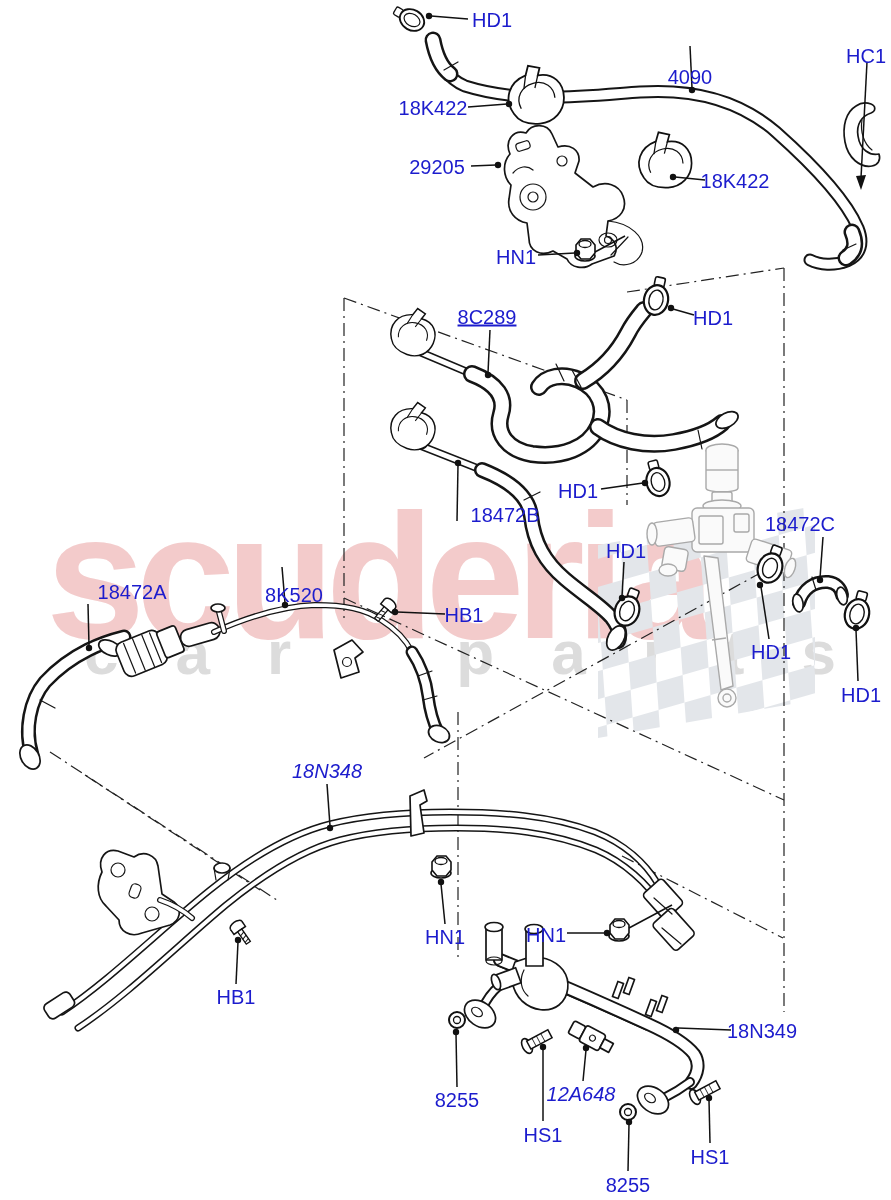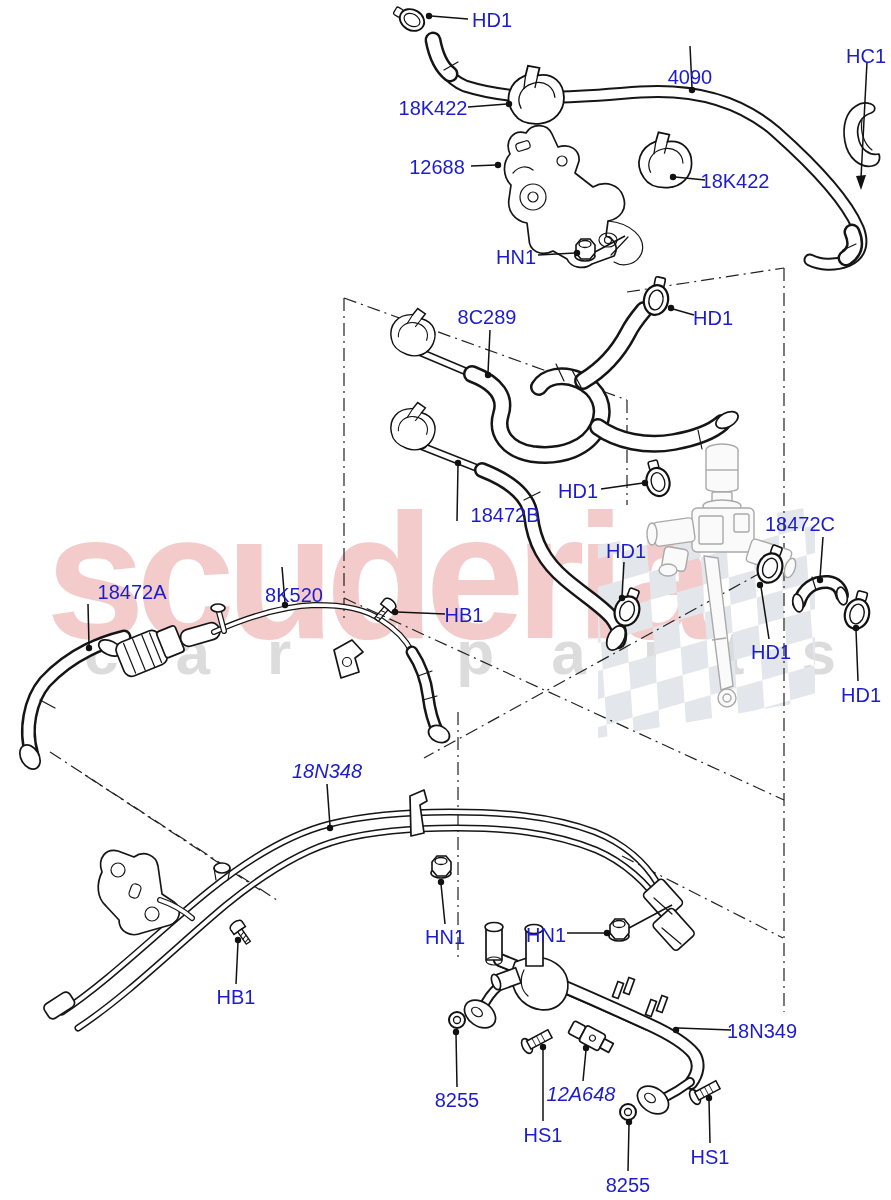"12688" div.lbl { text: 12688 -> 29205 }
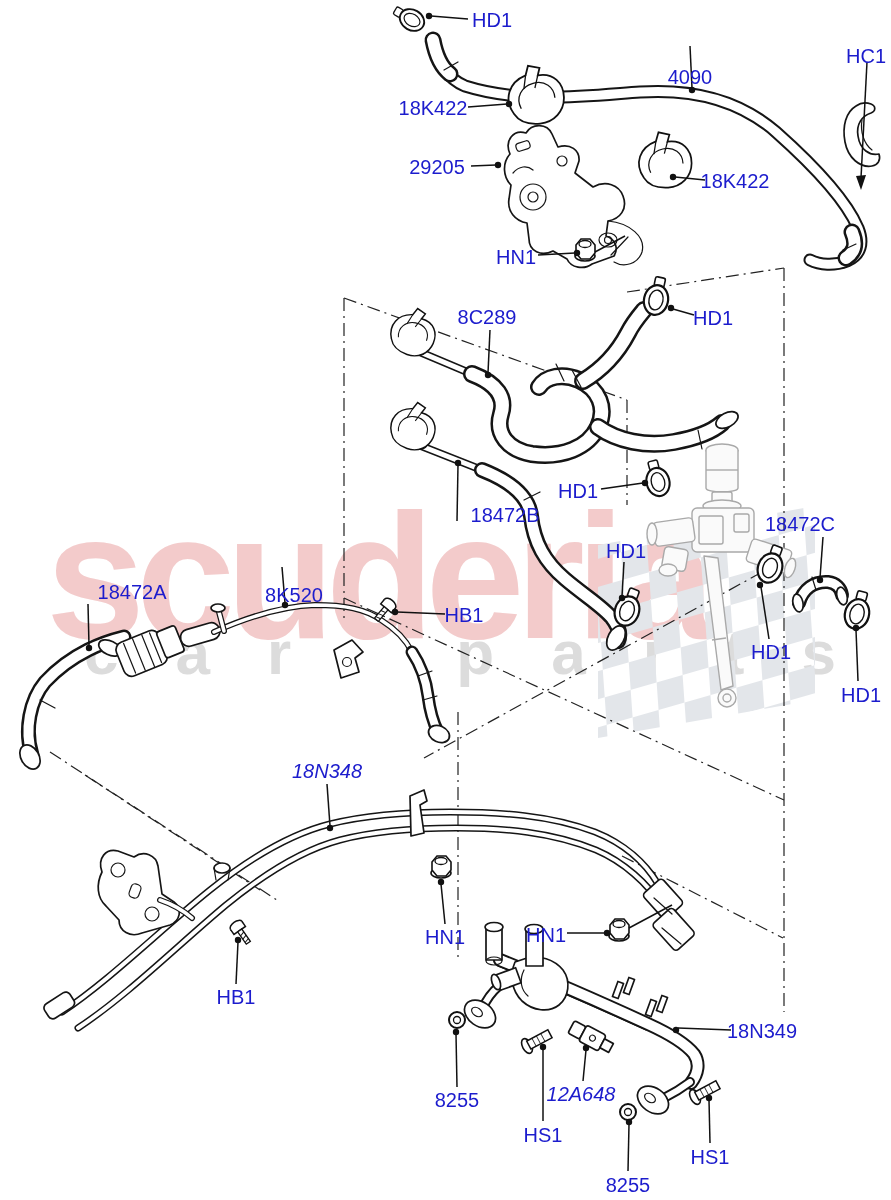"8C289" div.lbl { text-decoration: none -> underline }
